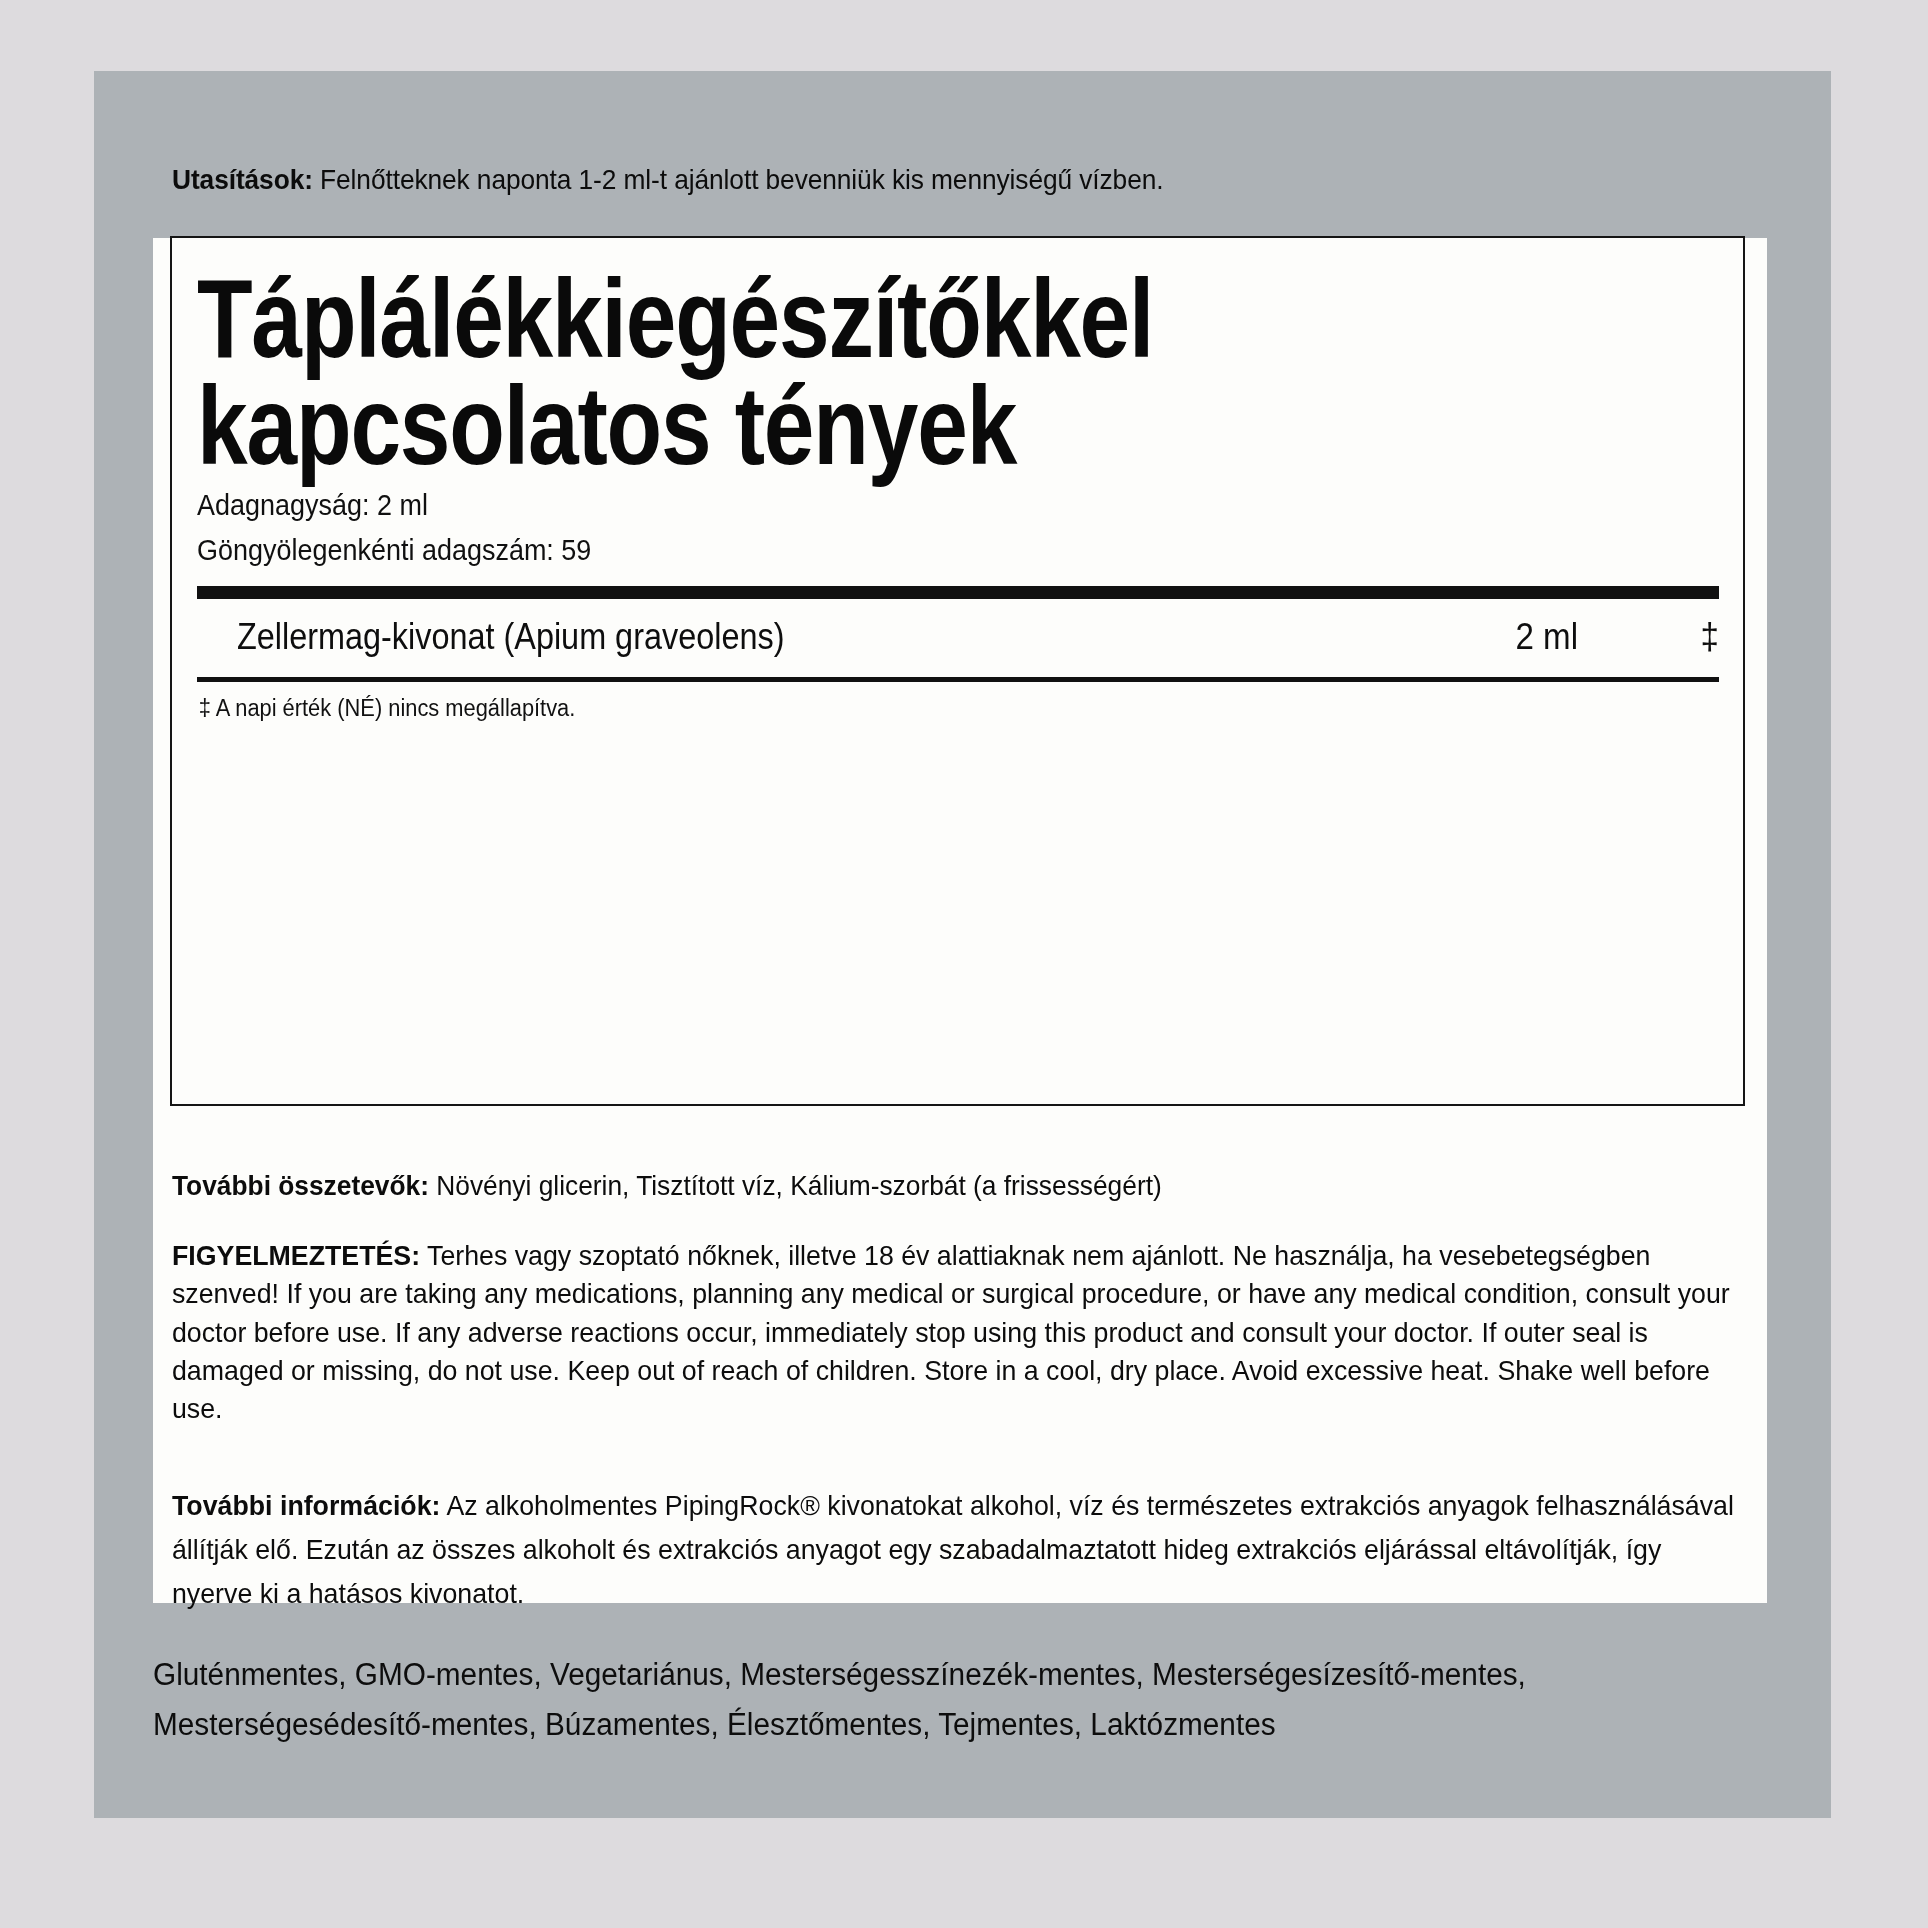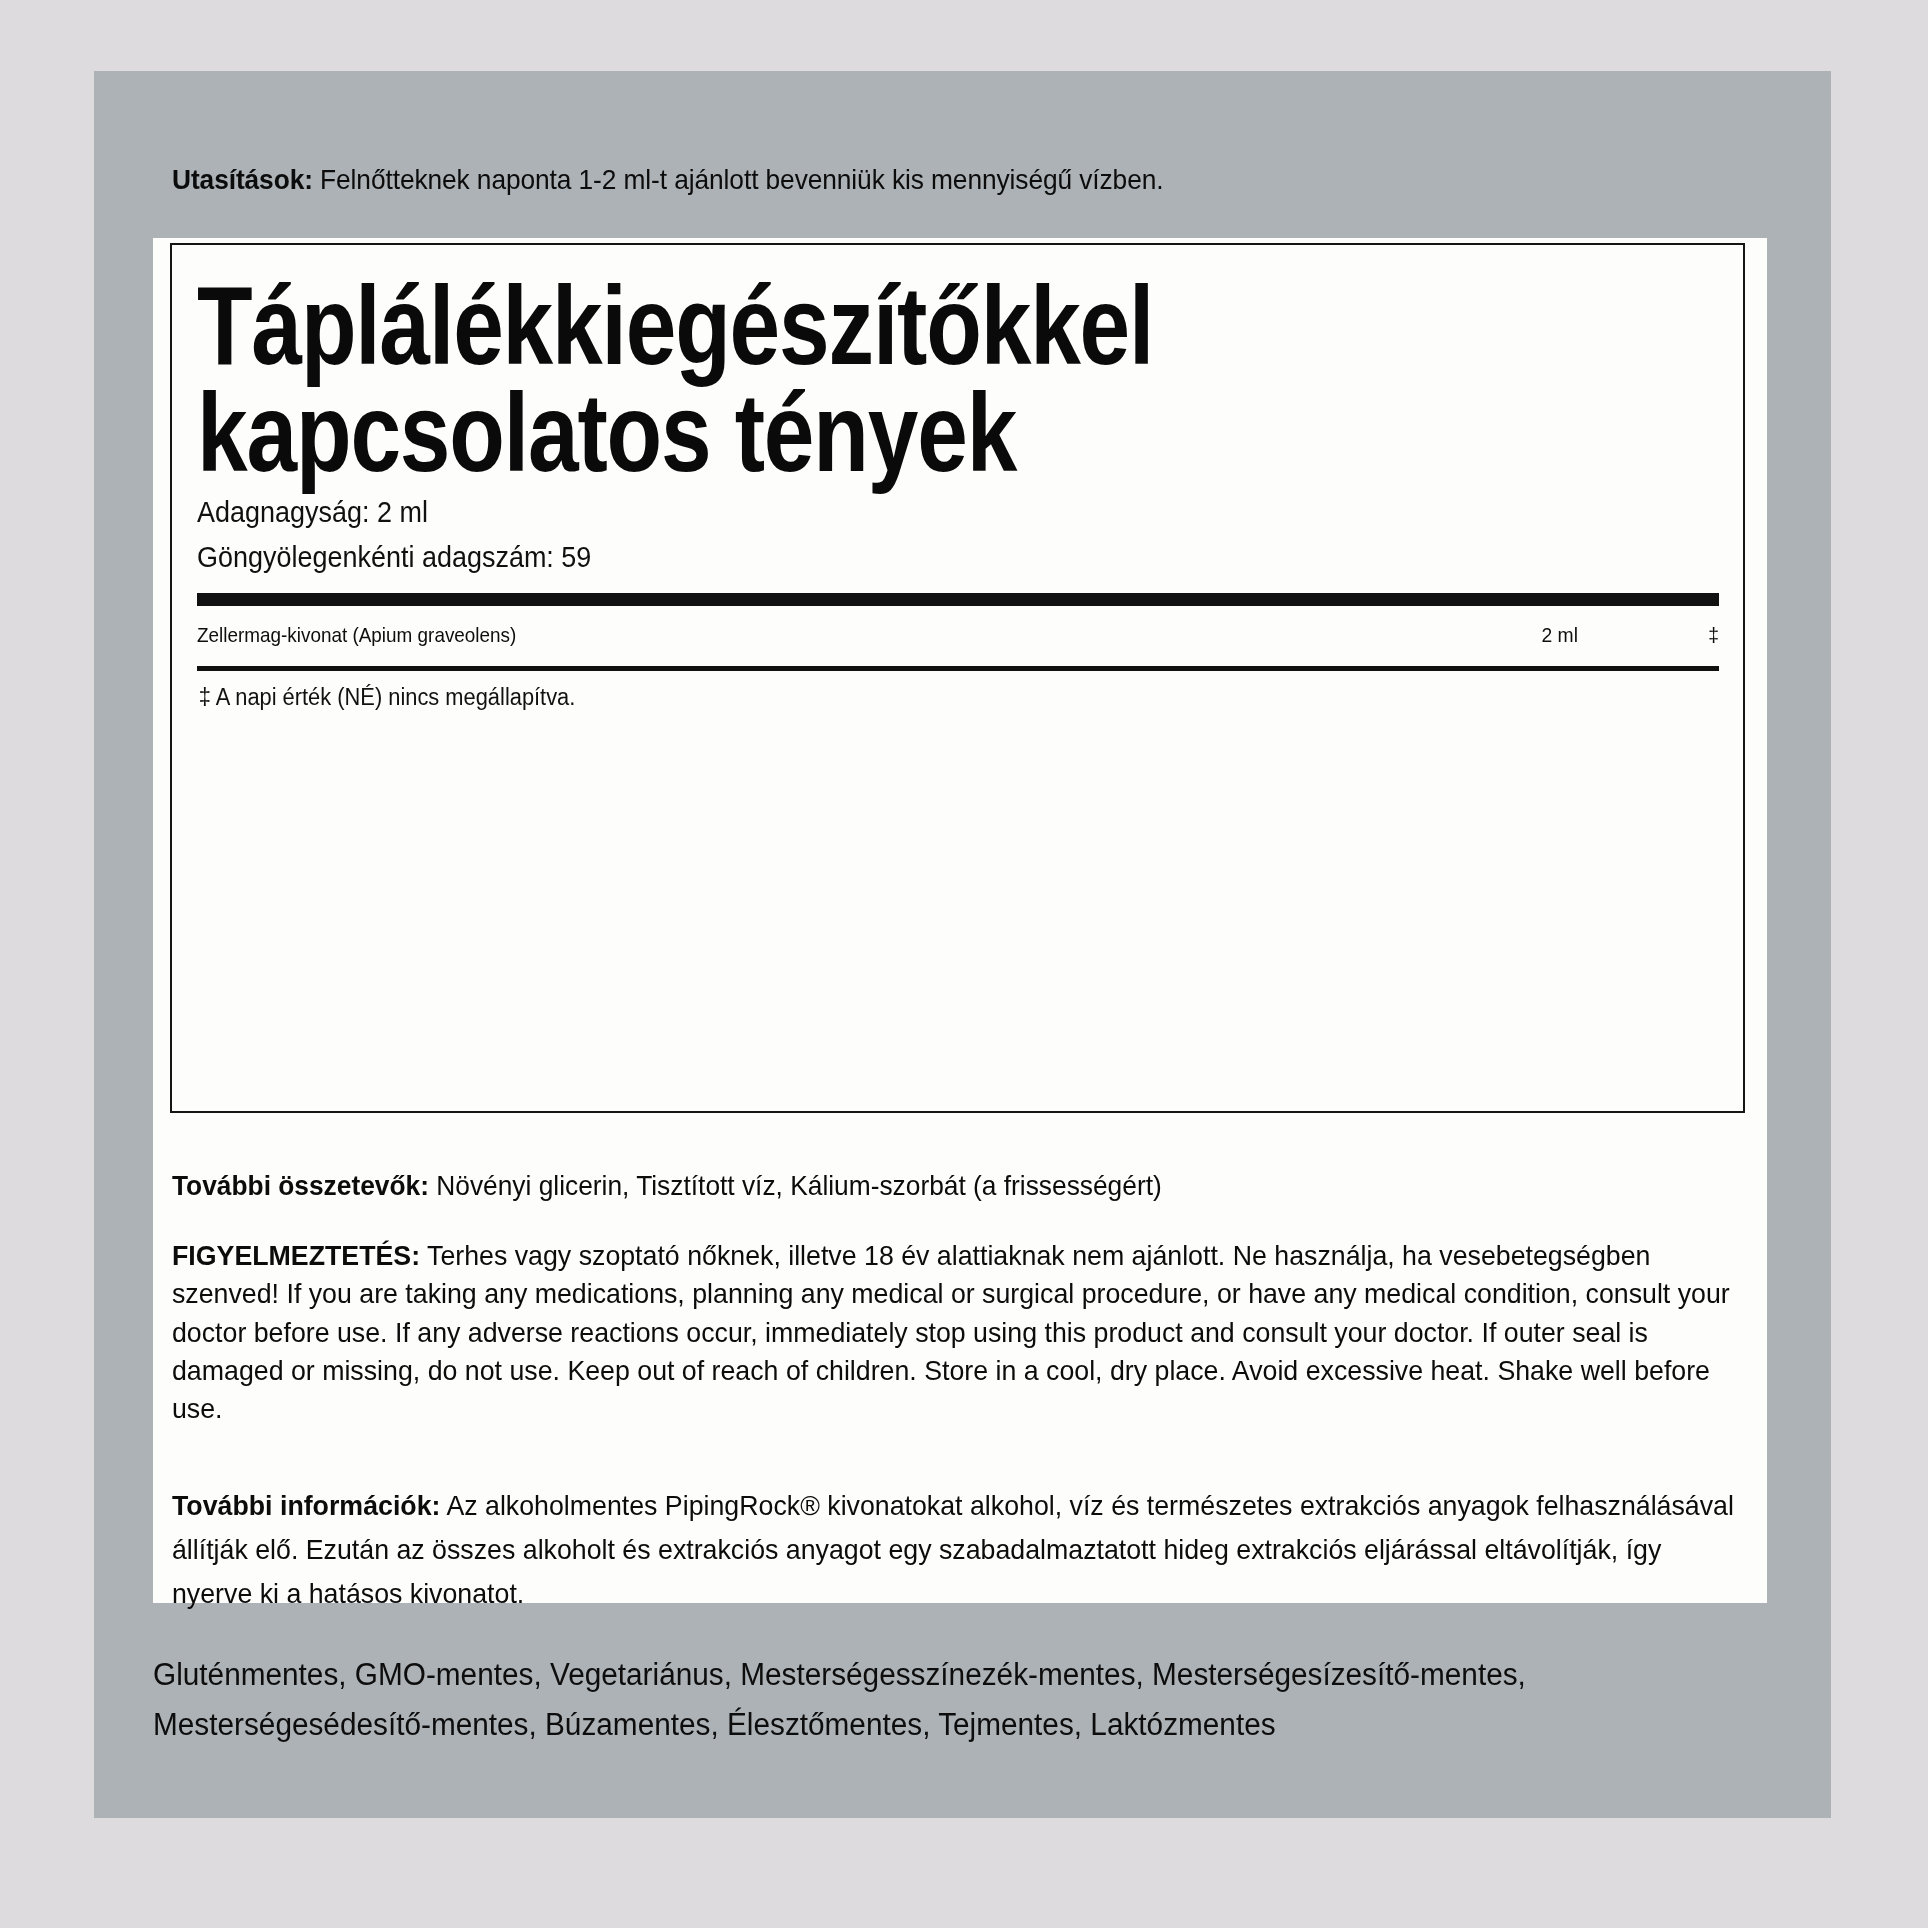"Táplálékkiegészítőkkel" .facts-box { top: 243px -> 236px }
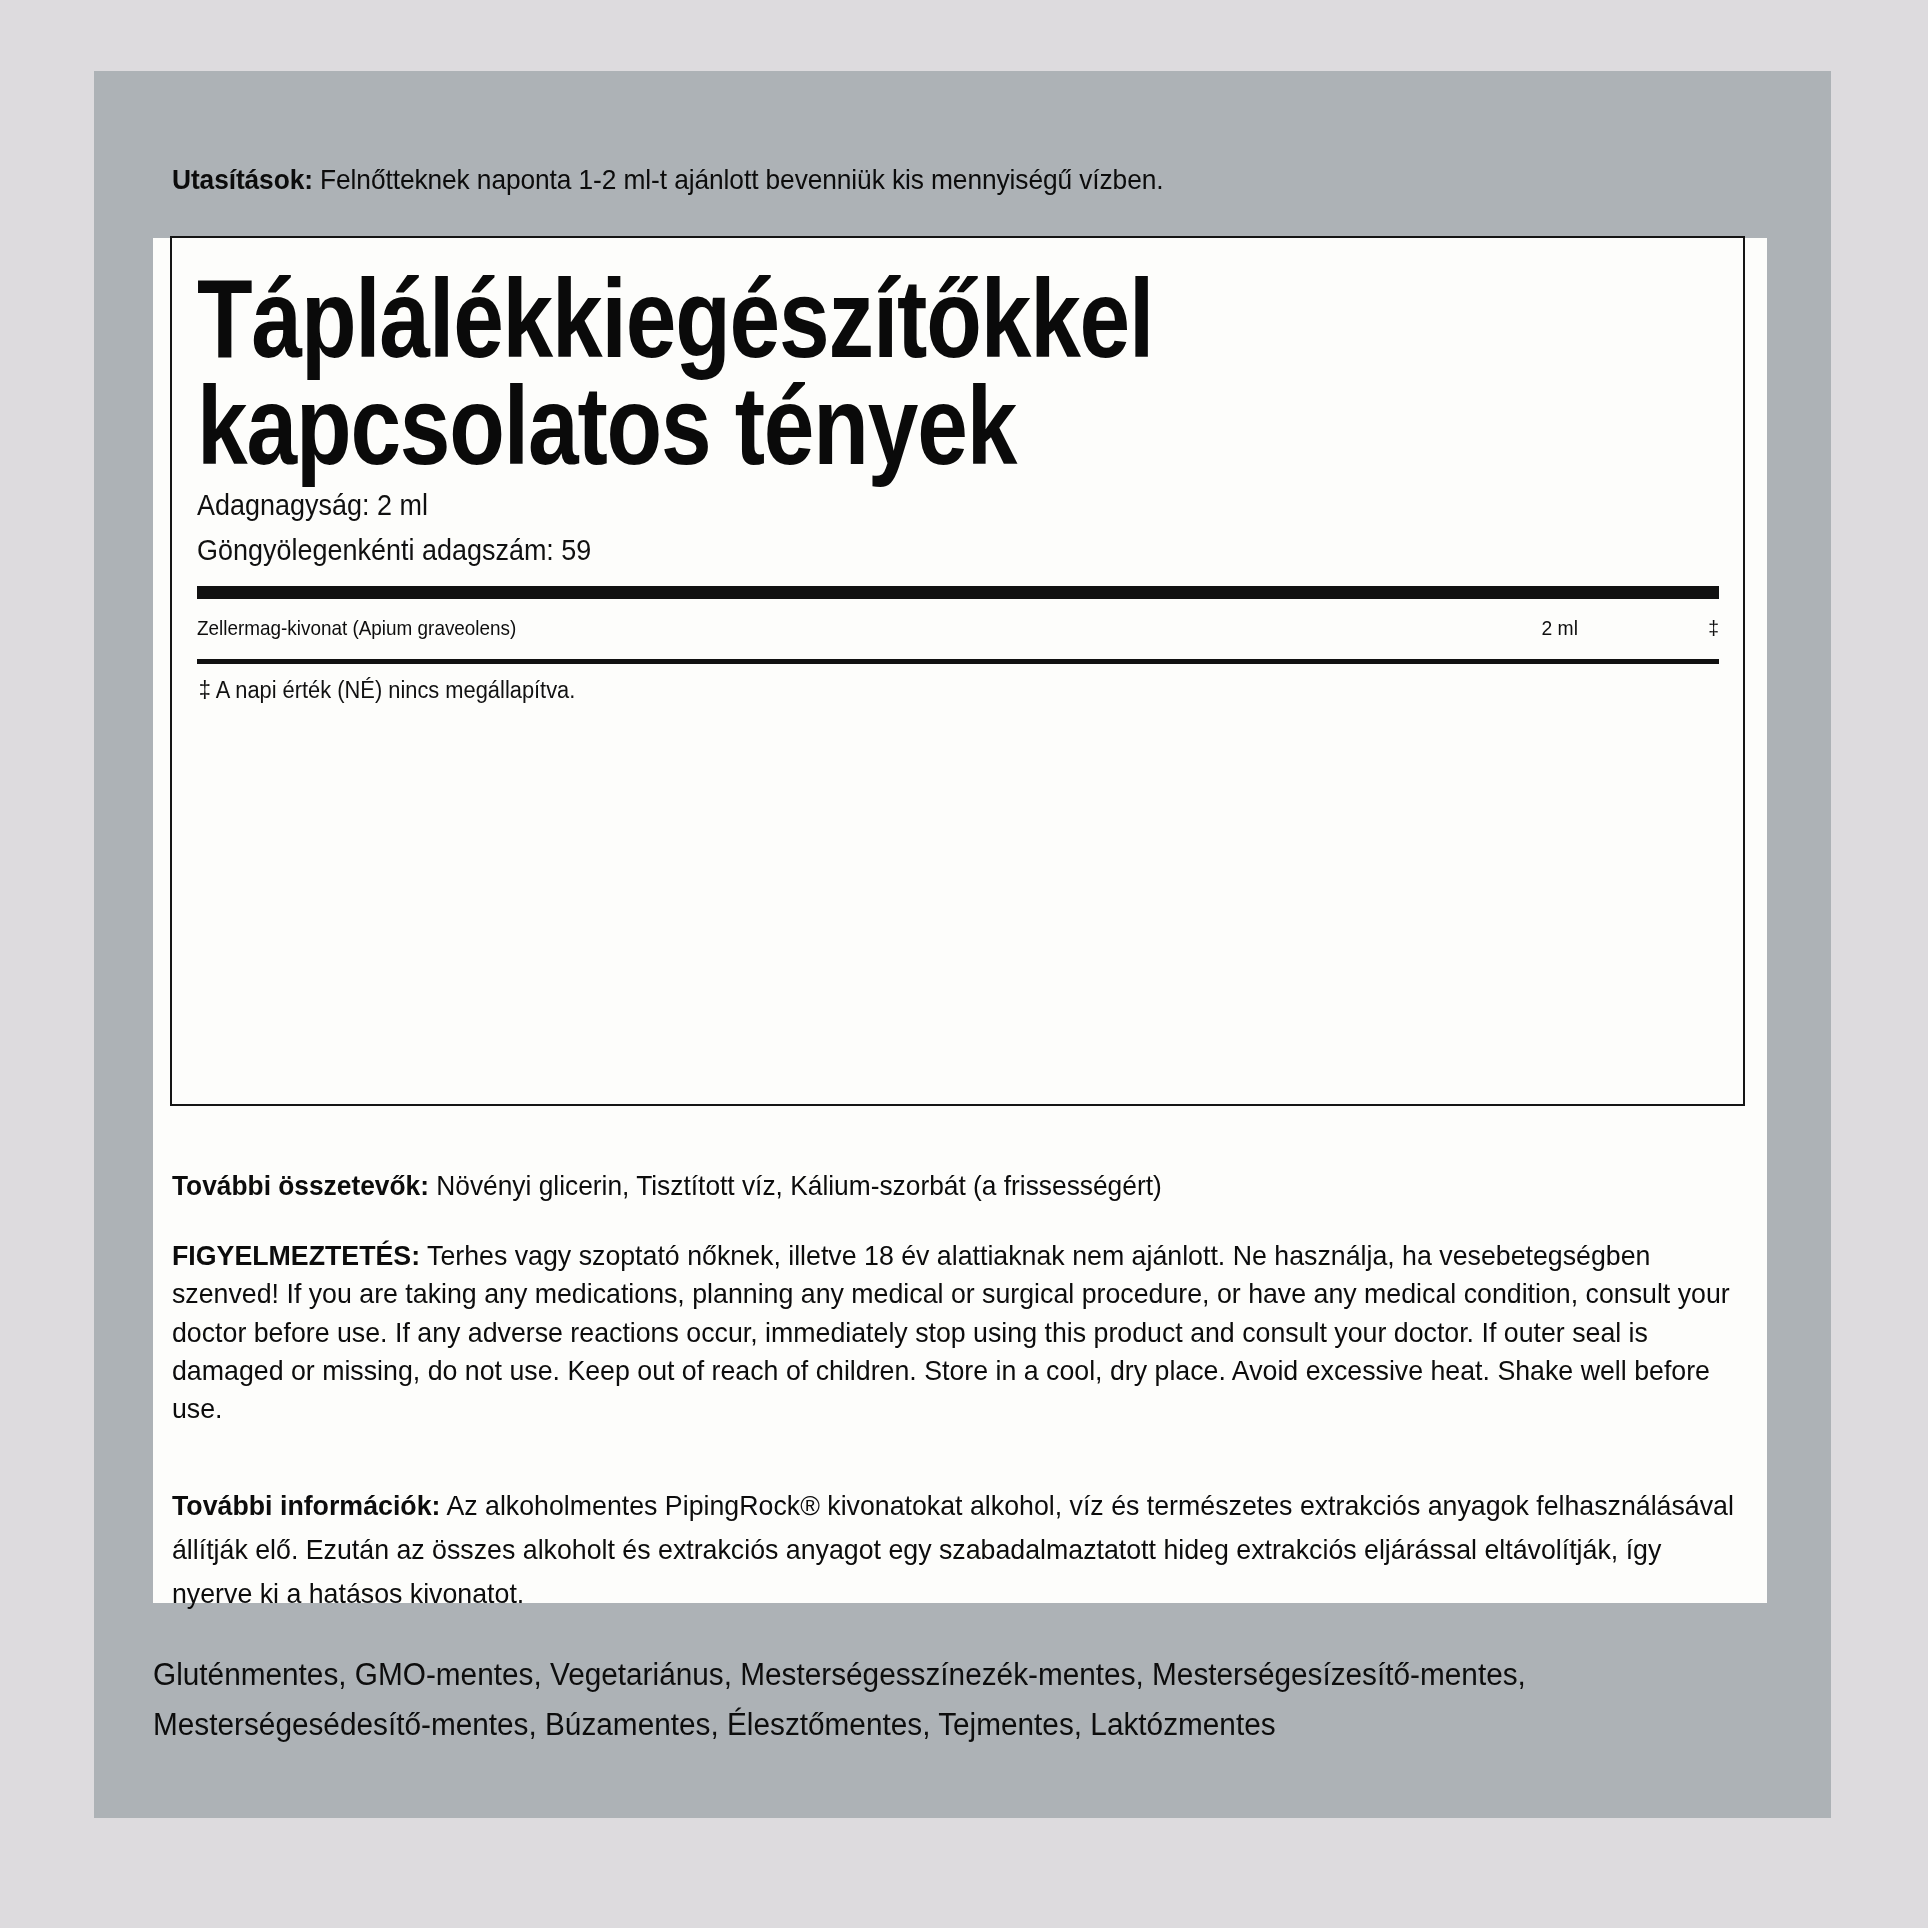"Zellermag-kivonat (Apium graveolens)" .nutri-row { font-size: 21px -> 36px; margin-left: none -> 40px }
